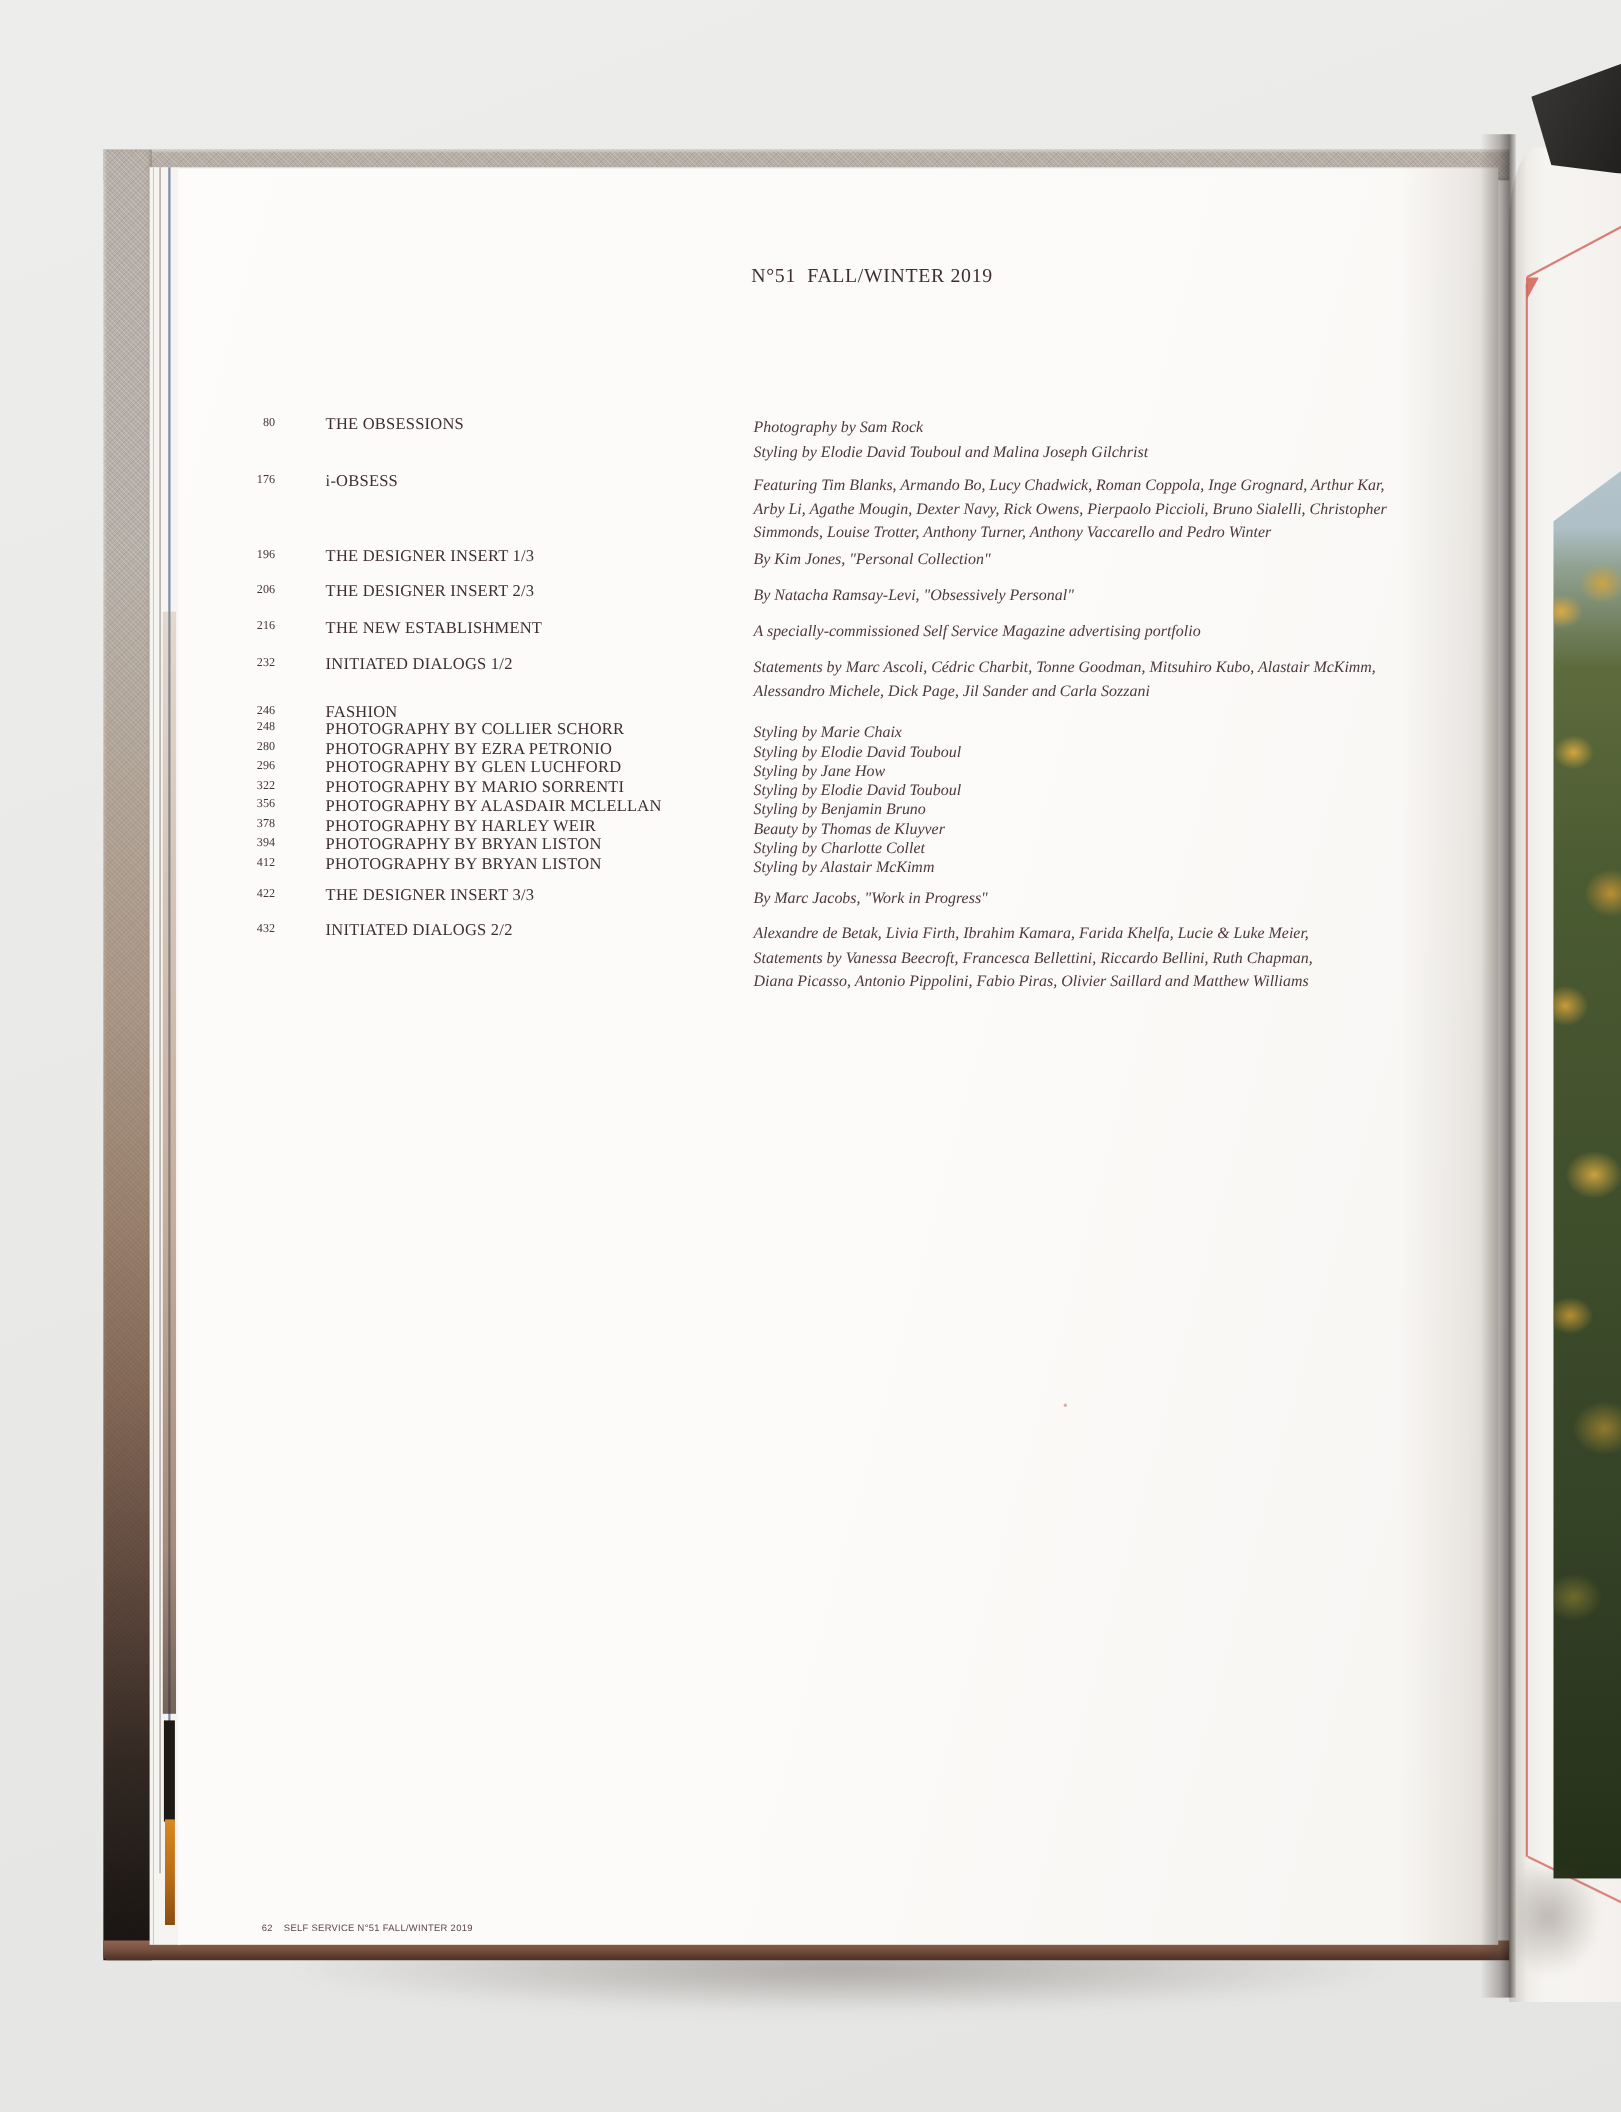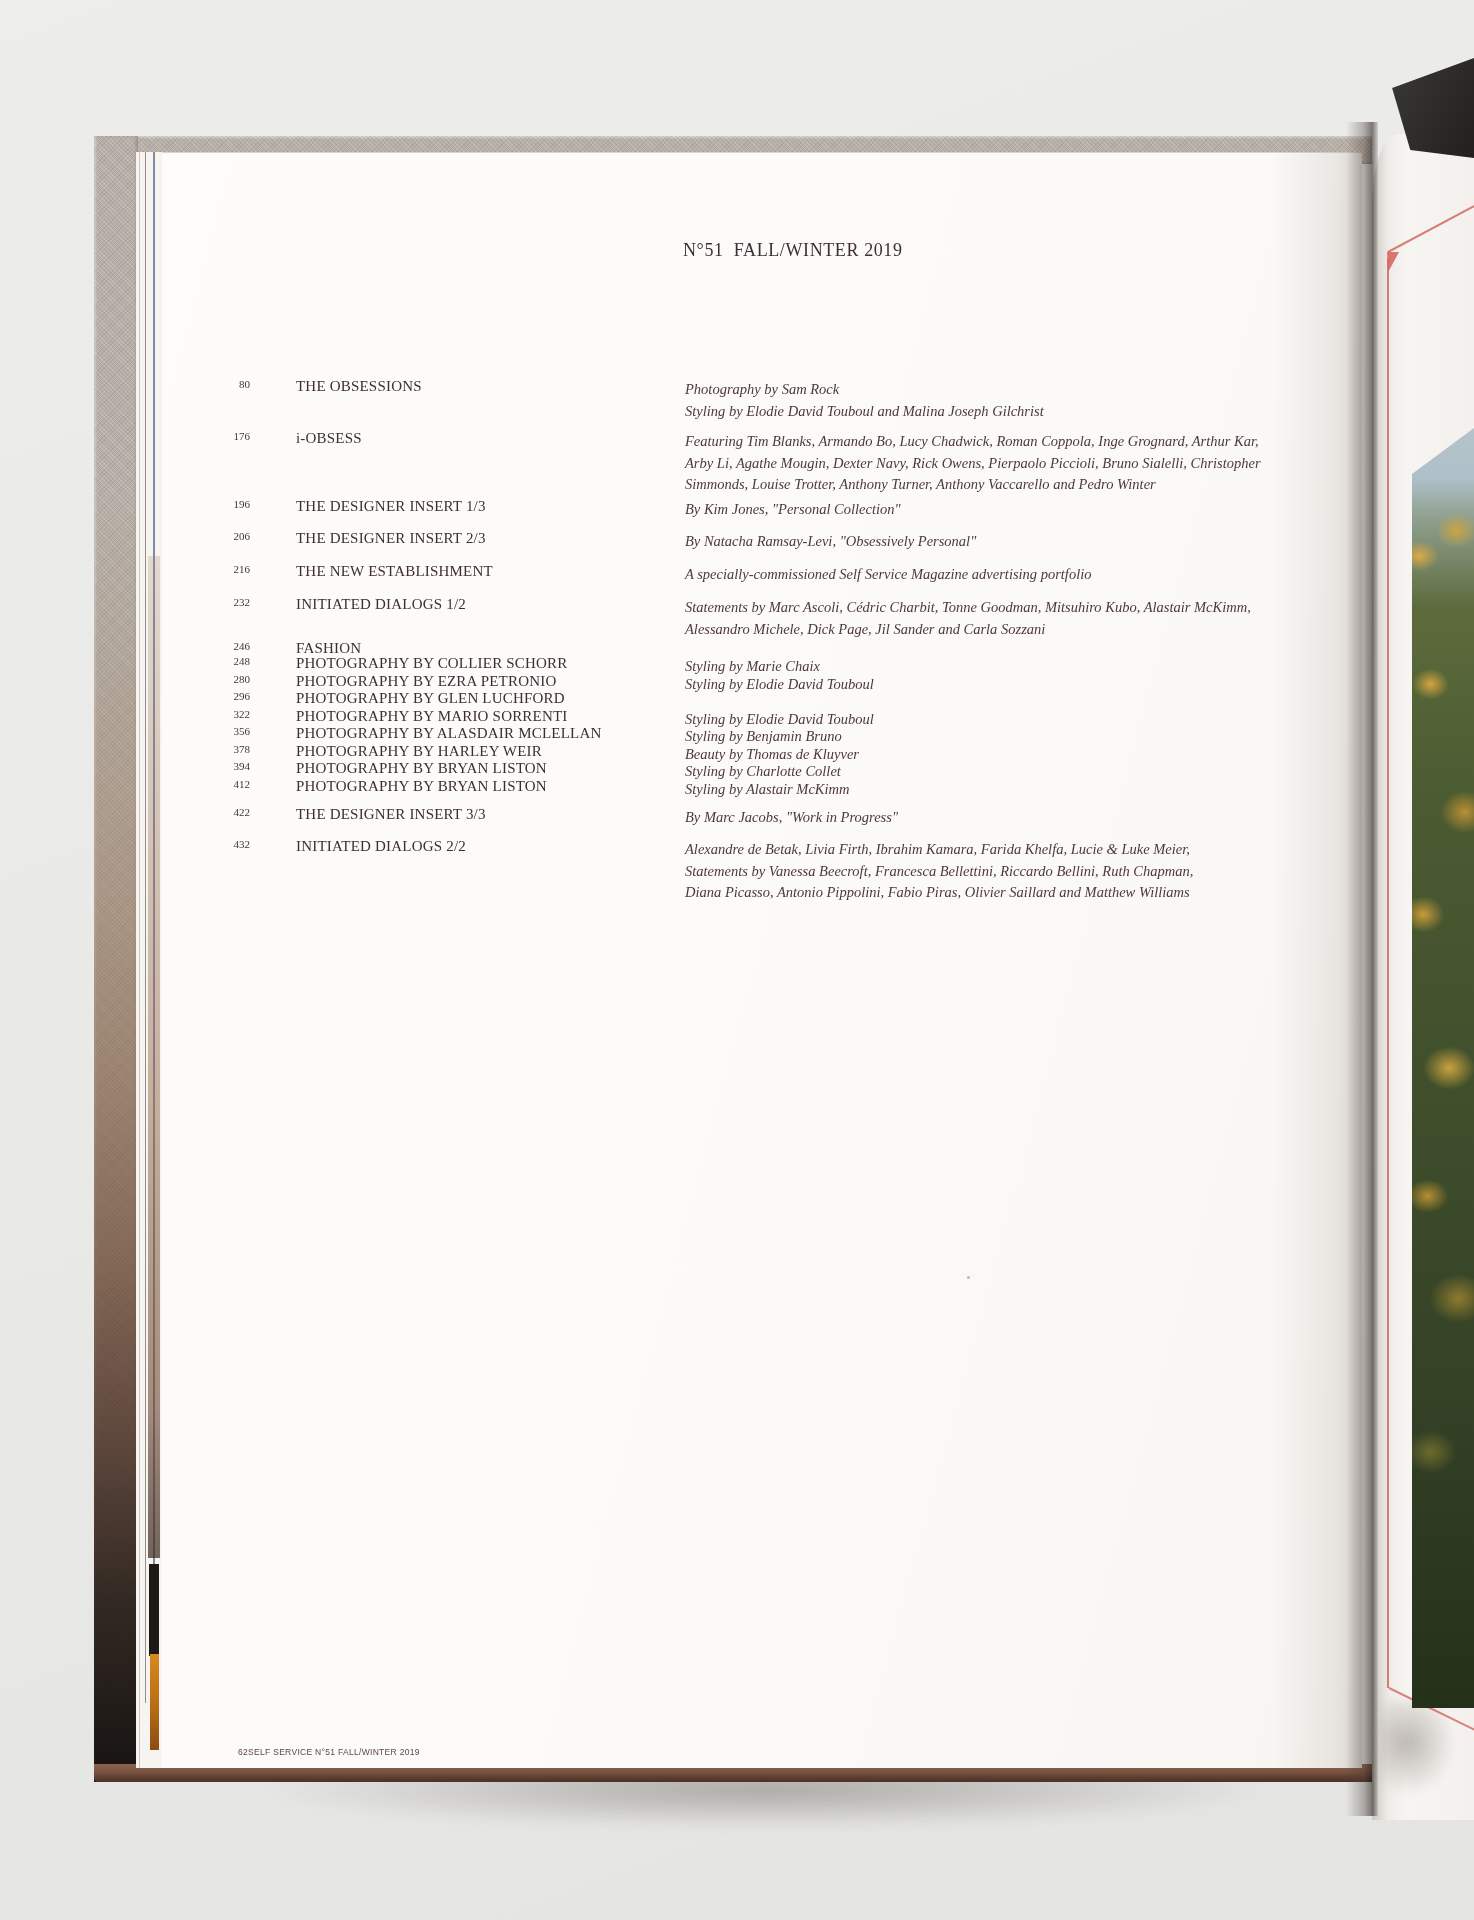"Styling by Jane How" div.toc-credits { html: none -> <div> <div>Styling by Jane How</div> </div> }
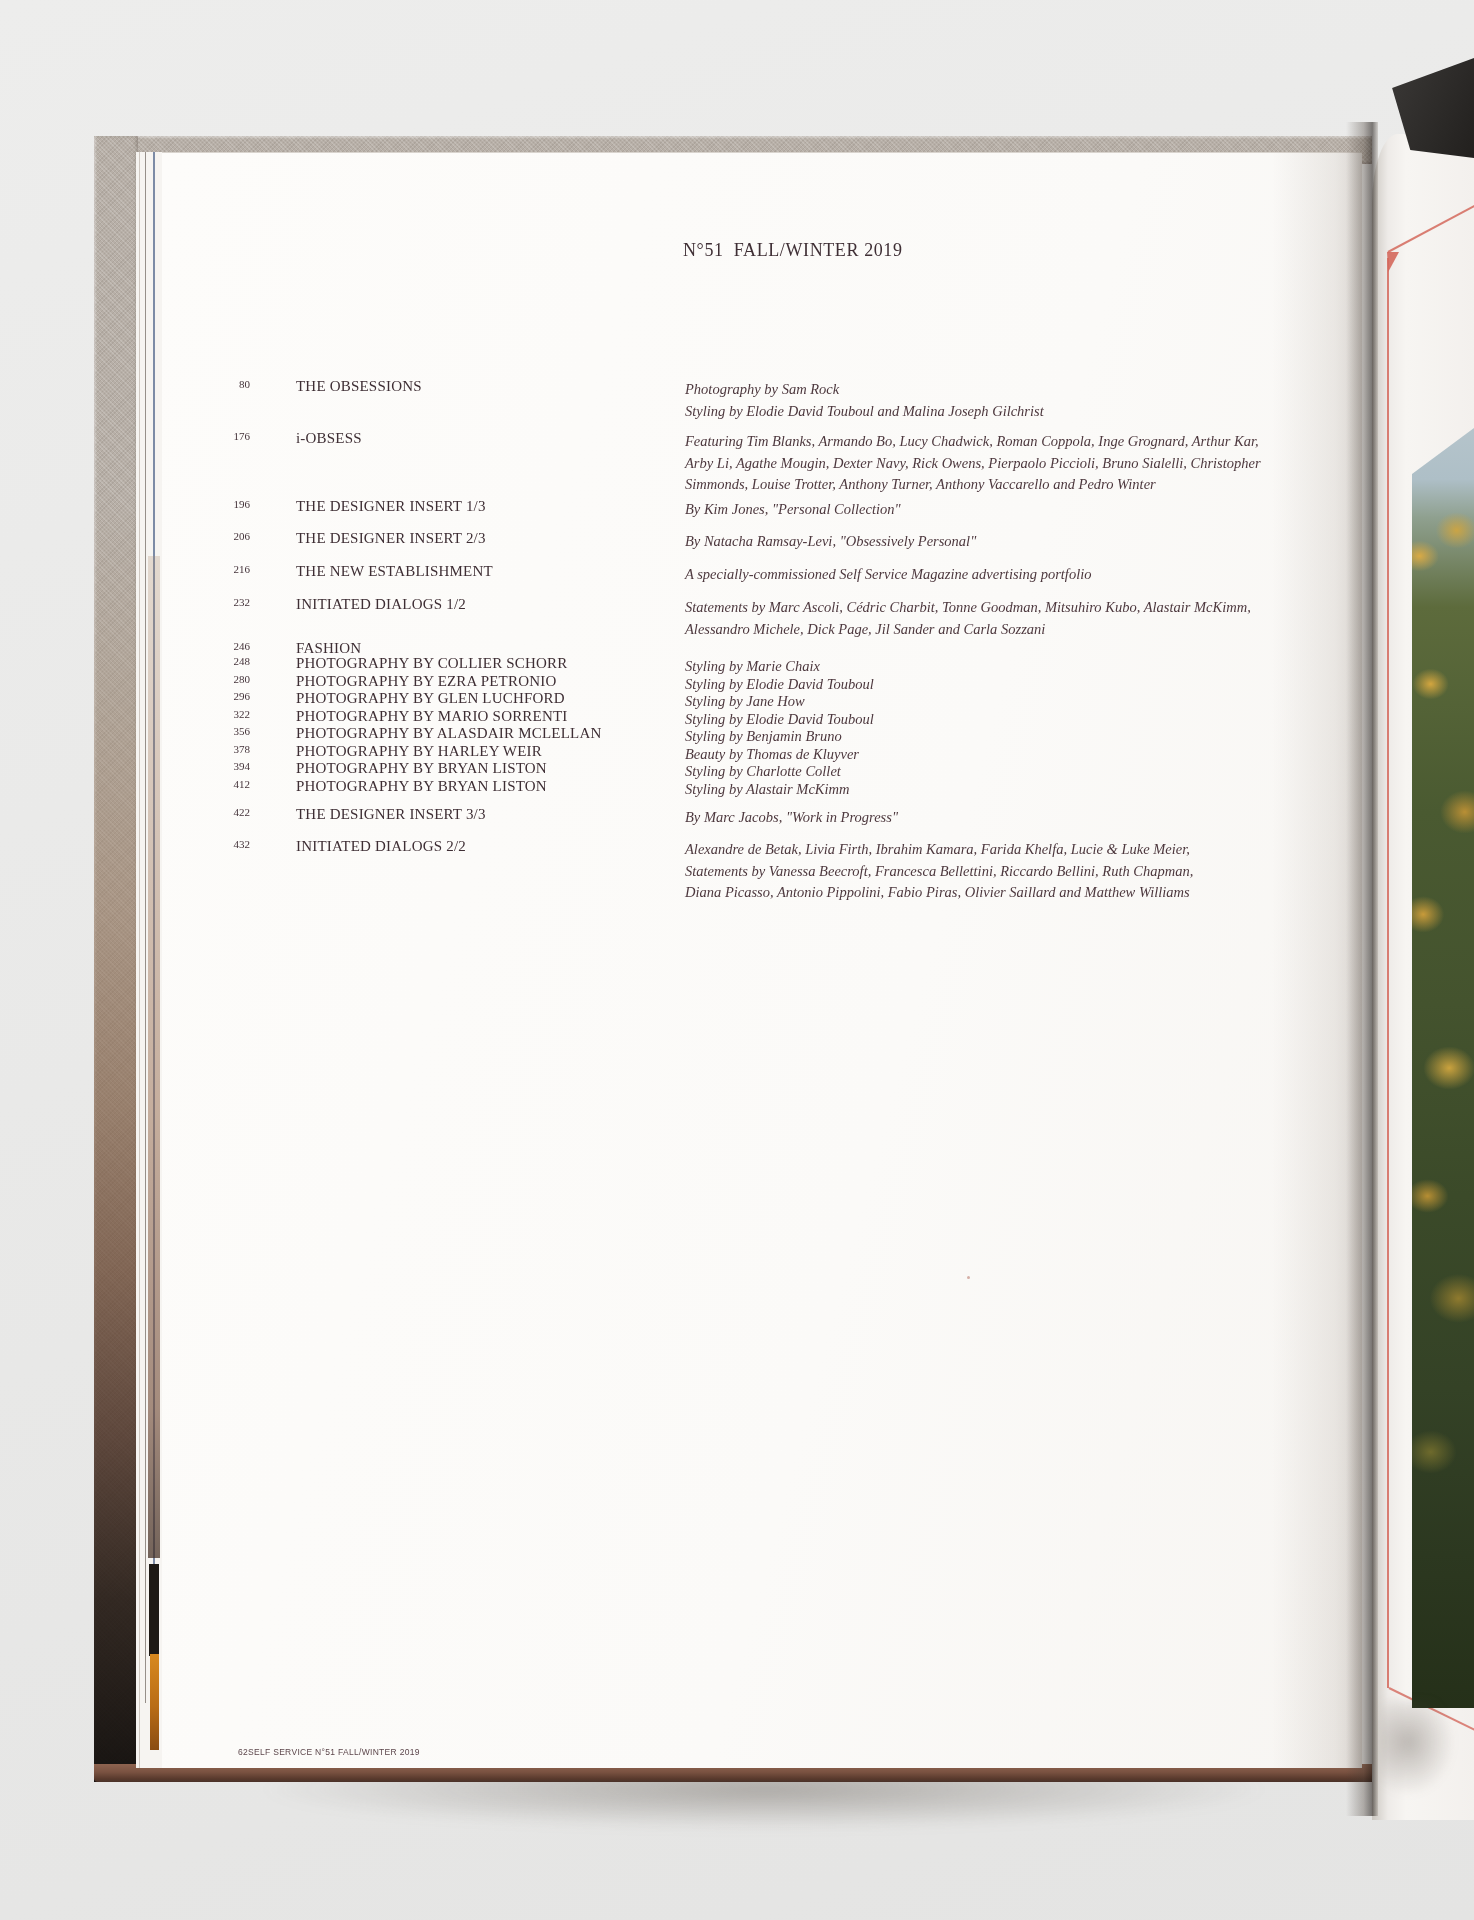"62" .footer-num { margin-right: none -> 10px }
